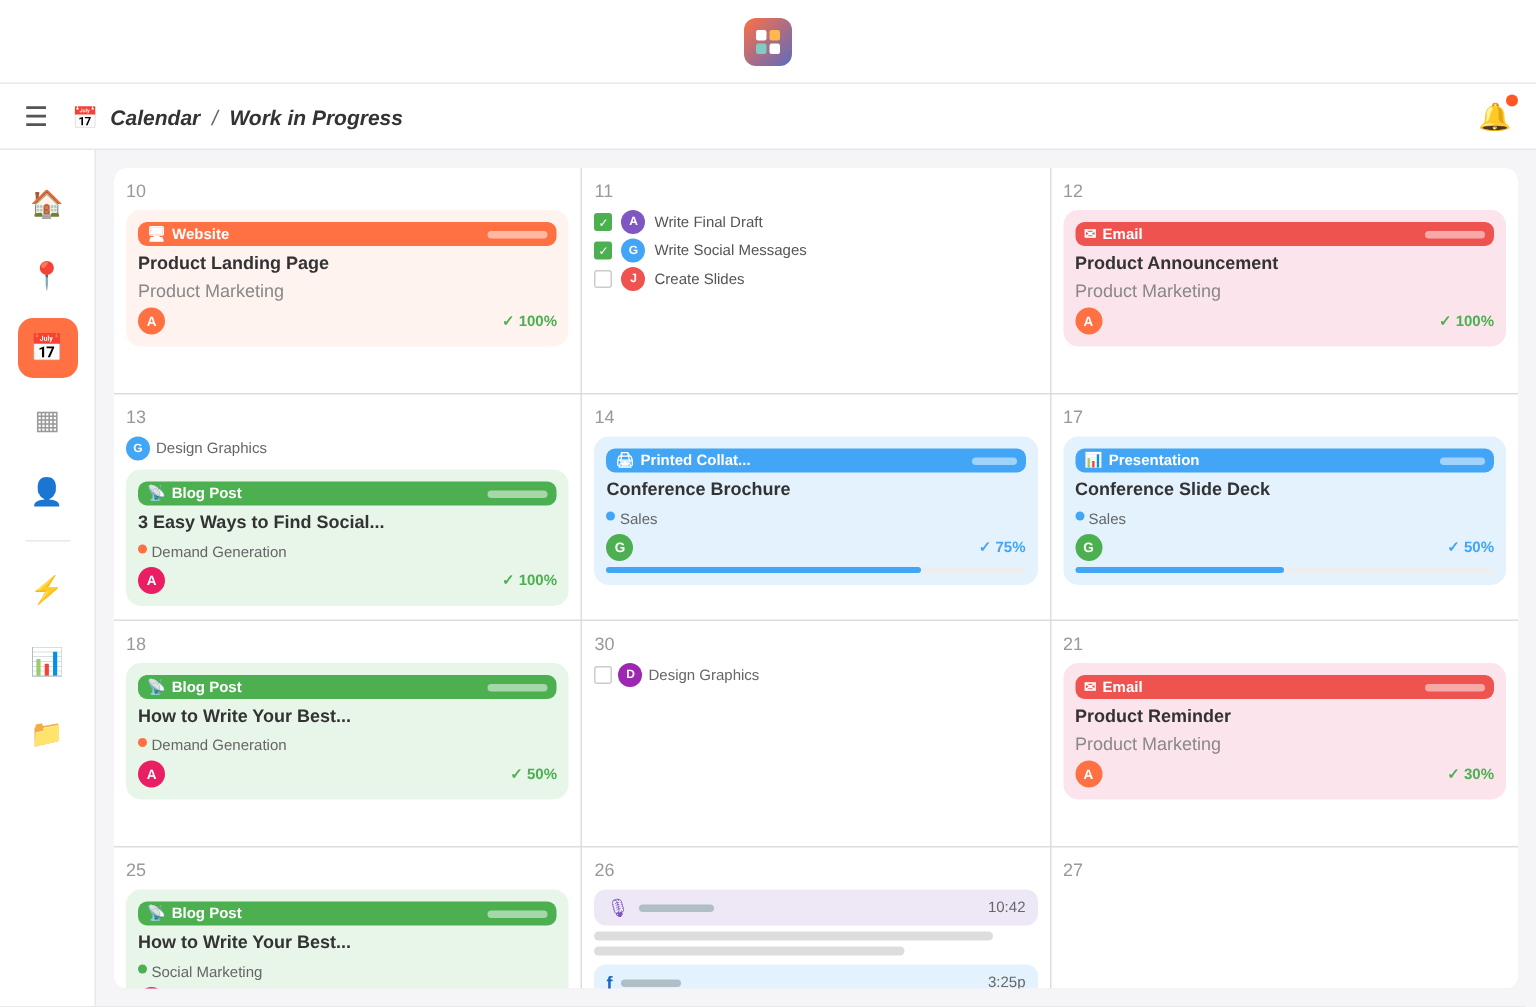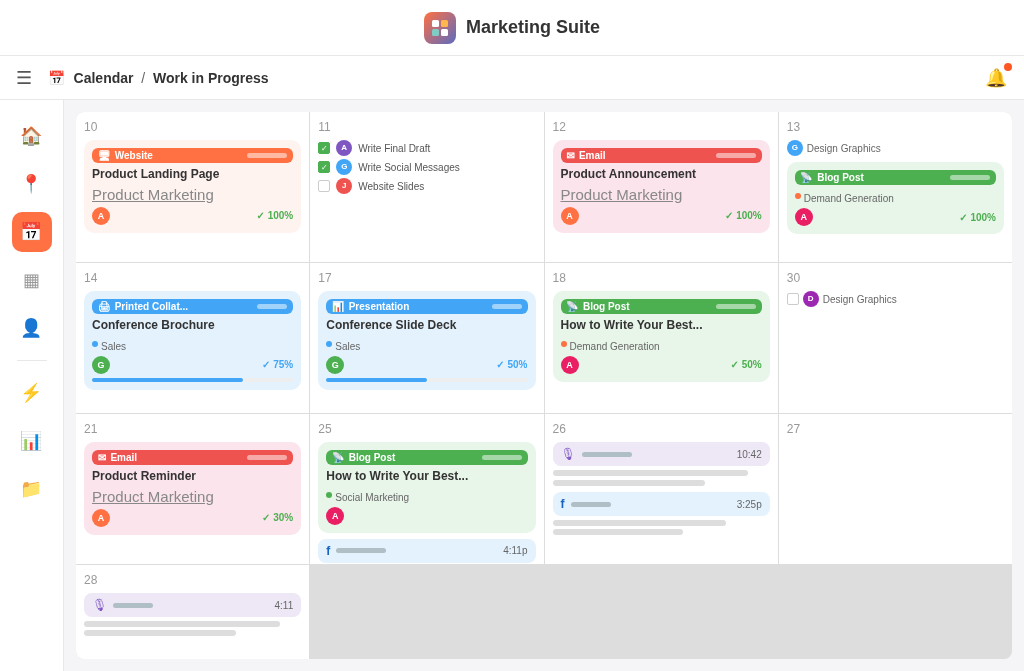"Marketing Suite" span { html: <span>Marketing Suite</span> -> none }
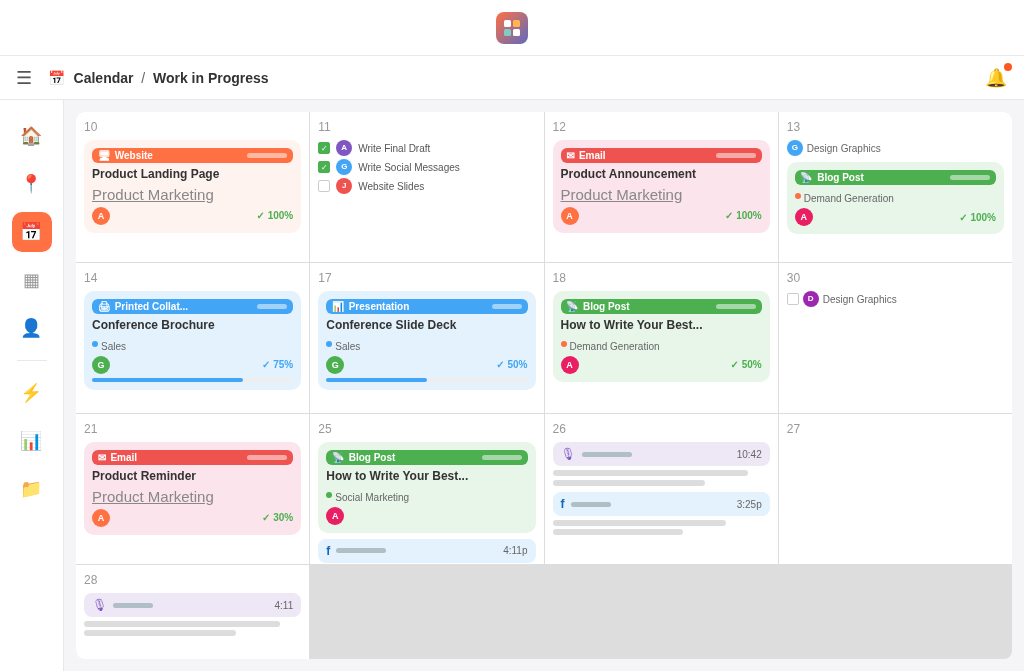"Calendar / Work in Progress" .breadcrumb { font-style: none -> italic }
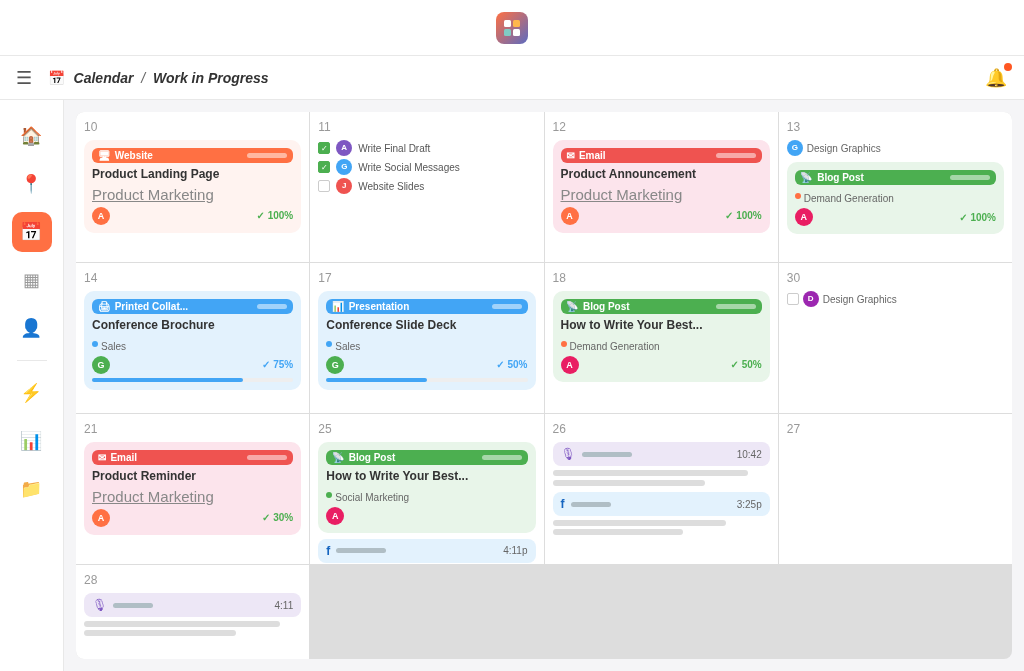"10" .calendar-grid { grid-template-columns: repeat(4, 1fr) -> repeat(3, 1fr) }
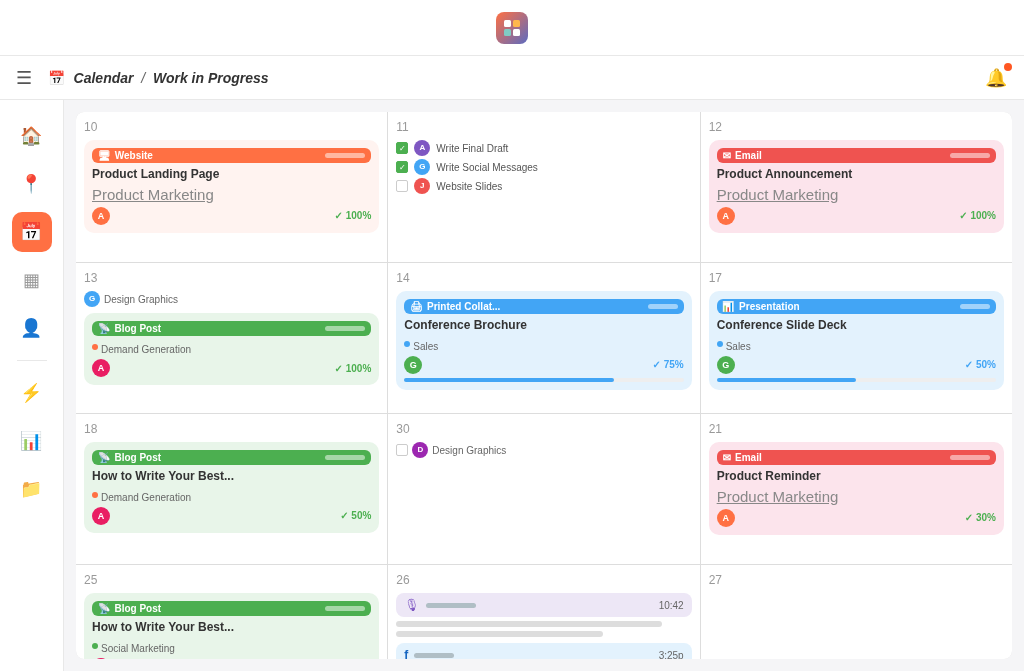"Product Marketing" .card-sub { font-size: 15px -> 12px; text-decoration: underline -> none }
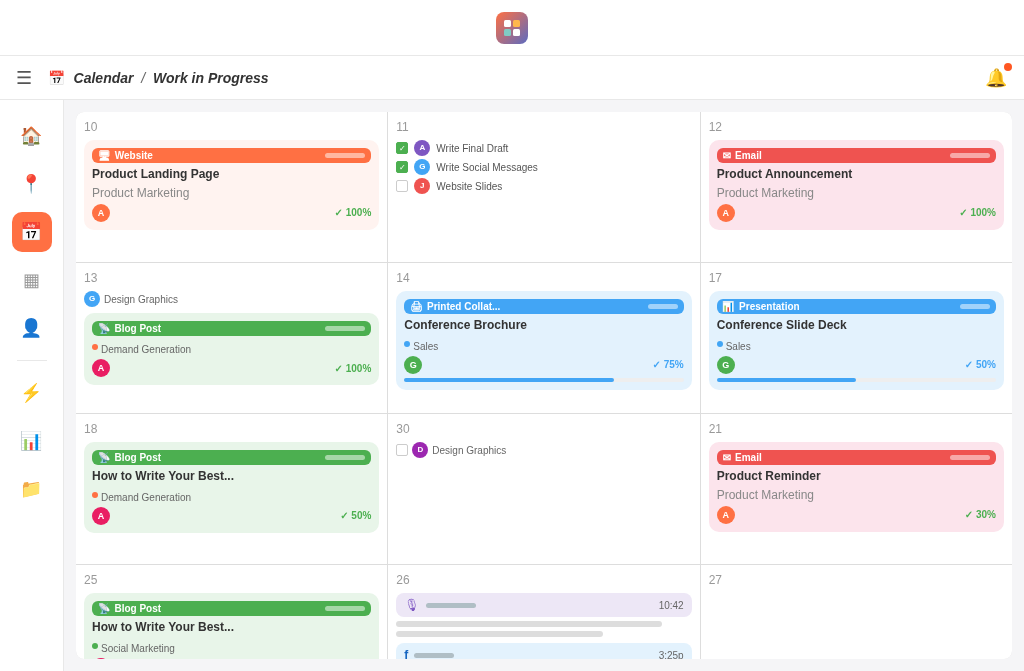"Website Slides" span { text: Website -> Create }
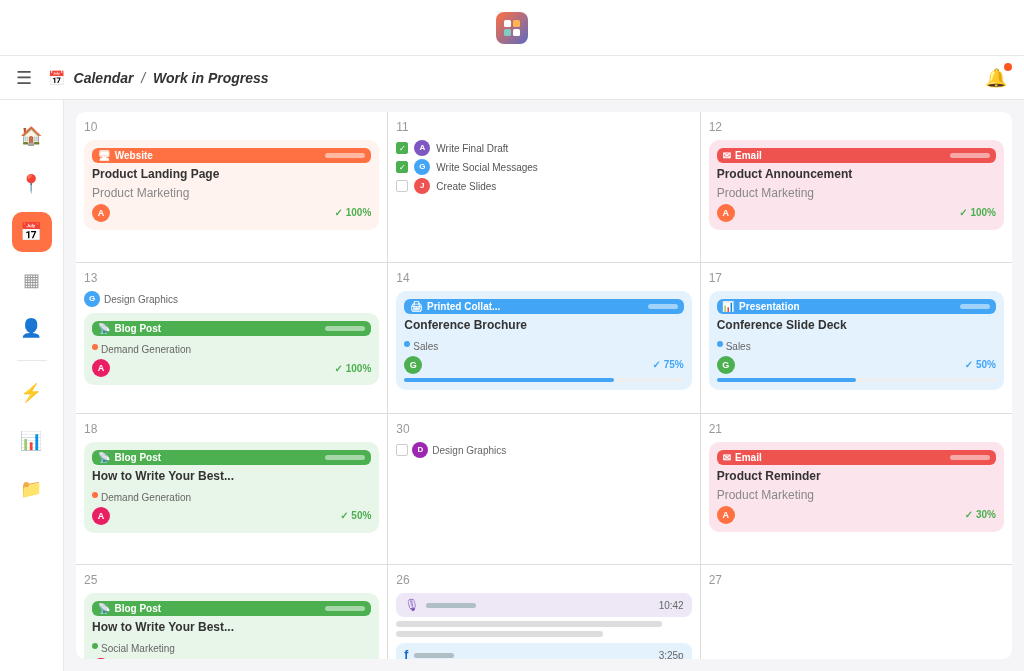"3 Easy Ways to Find" div.card-title { html: none -> <div>3 Easy Ways to Find Social...</div> }
